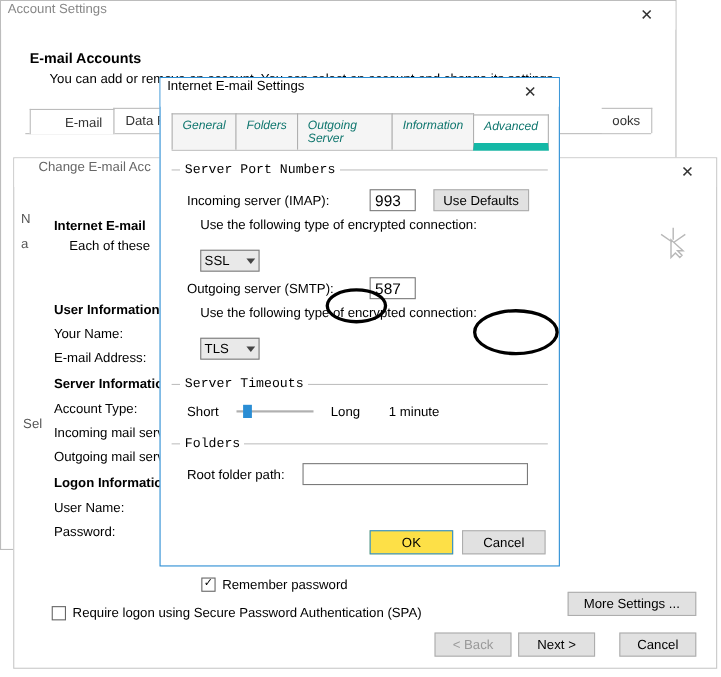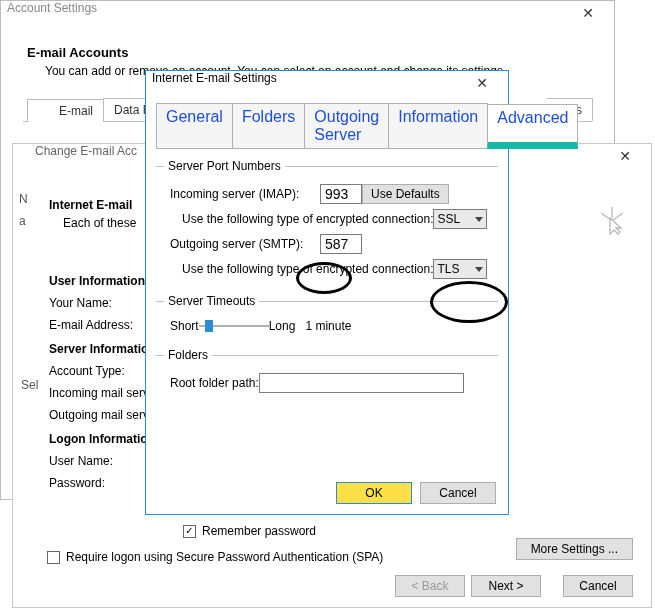"General" .ies-tabs .tab { color: #1d4ed8 -> #0f766e; font-size: 16px -> 11px; font-style: none -> italic }
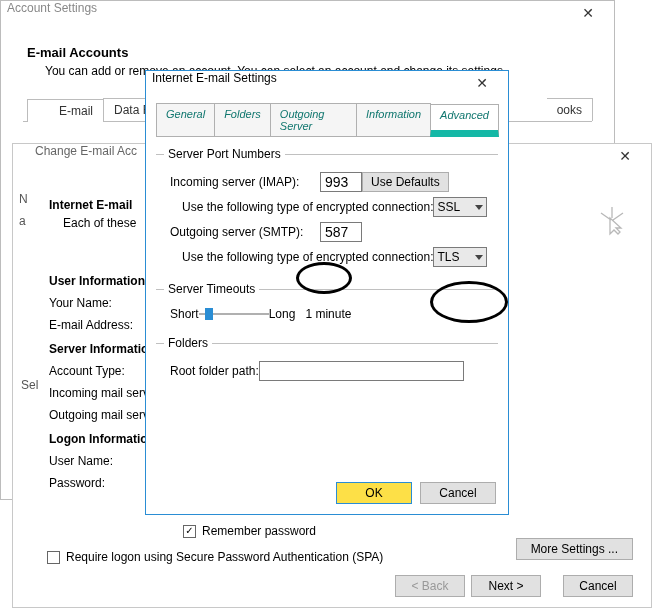"Server Port Numbers" fieldset.grp legend { font-family: none -> Liberation Mono, monospace }
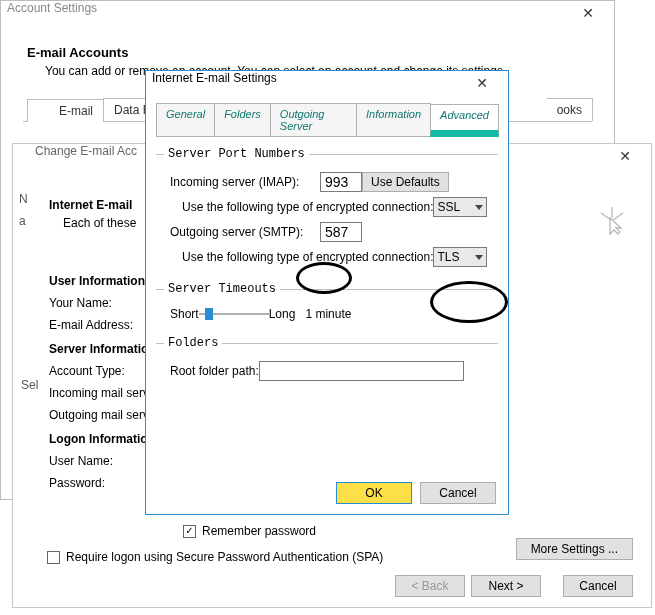"Incoming server (IMAP):" .row { gap: 0 -> 16px }
